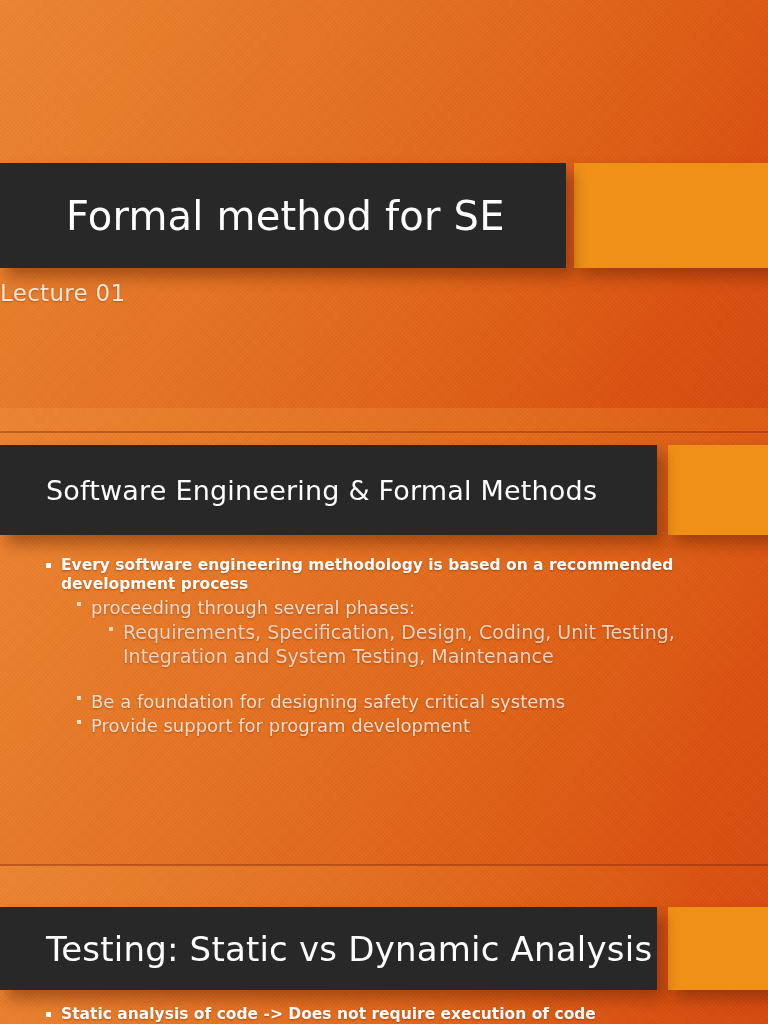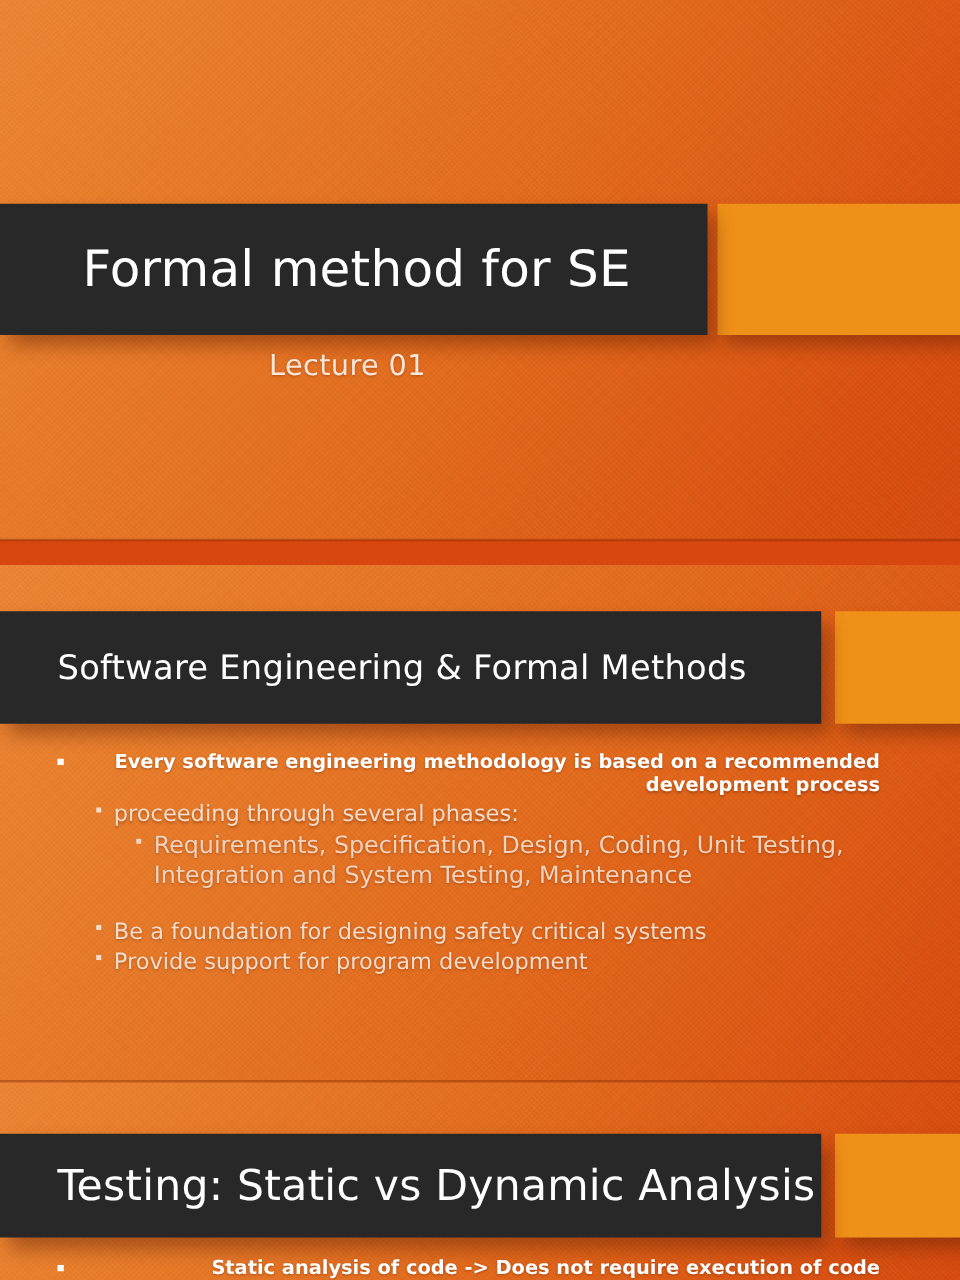"Lecture 01" #s1-subtitle { text-align: center -> left }
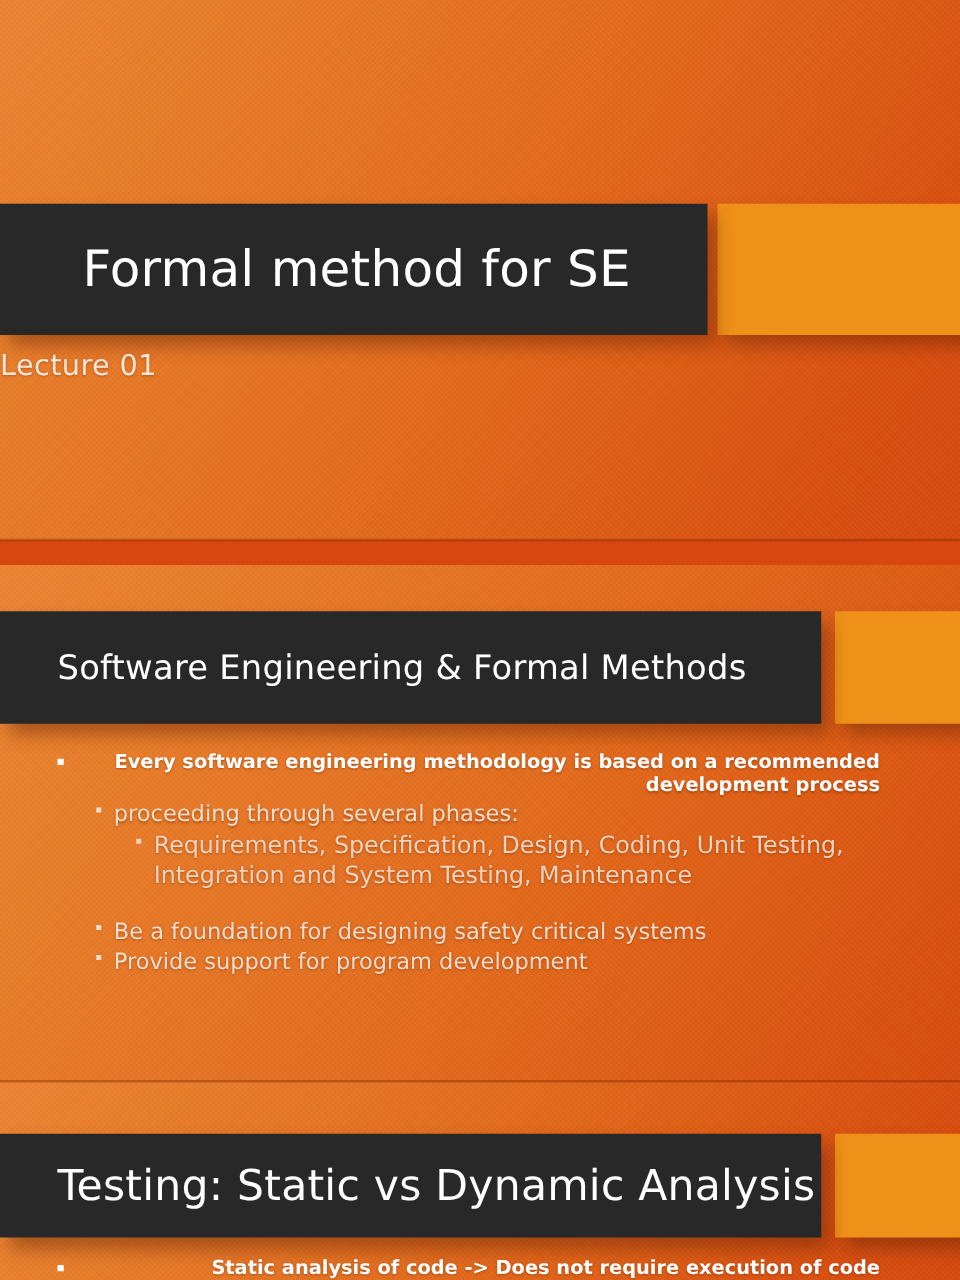"Software Engineering & Formal Methods" #slide2 { top: 452px -> 408px }
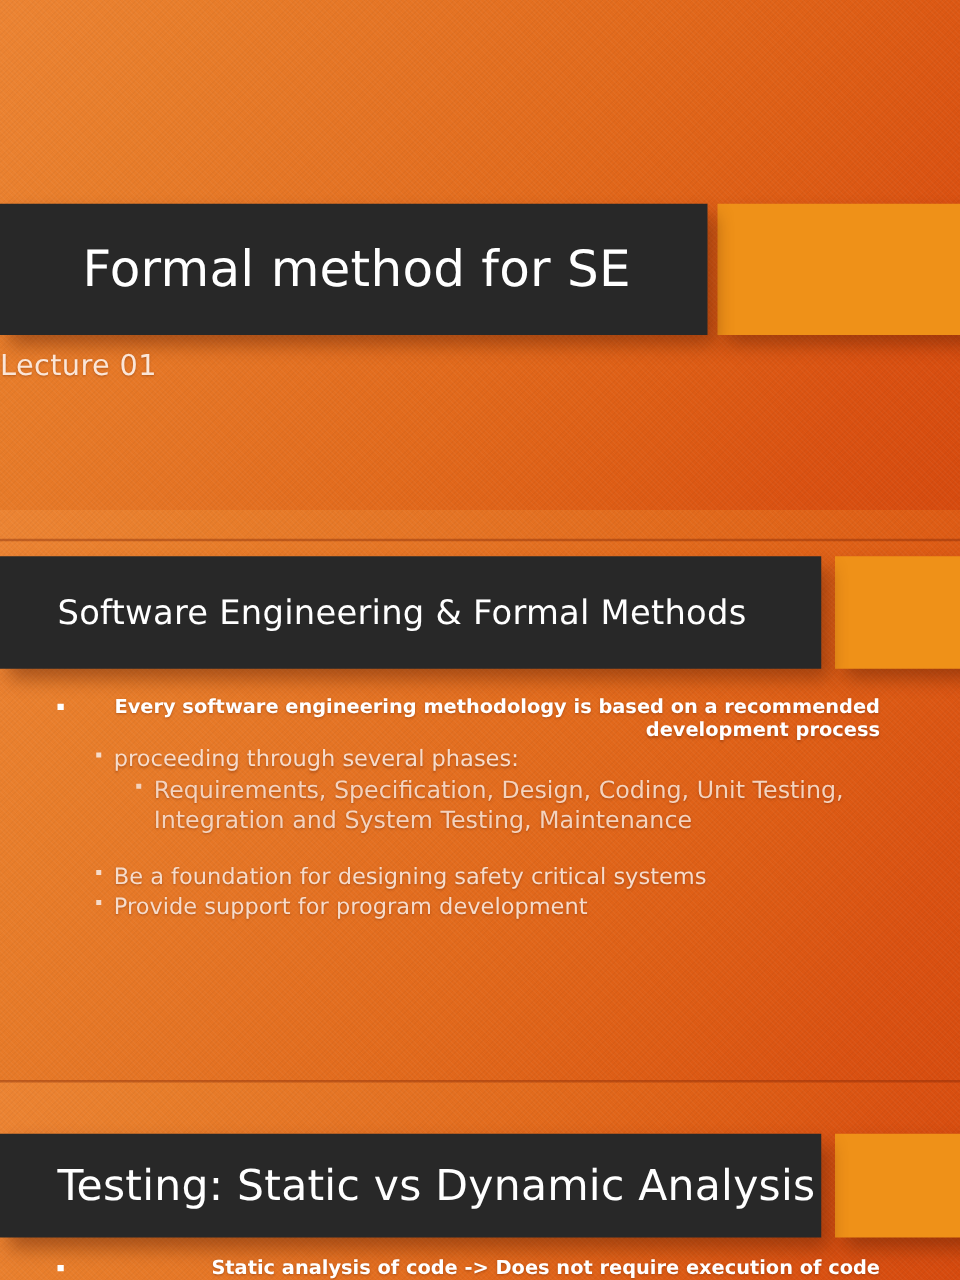"Every software engineering methodology" .lv1 { text-align: right -> none }
